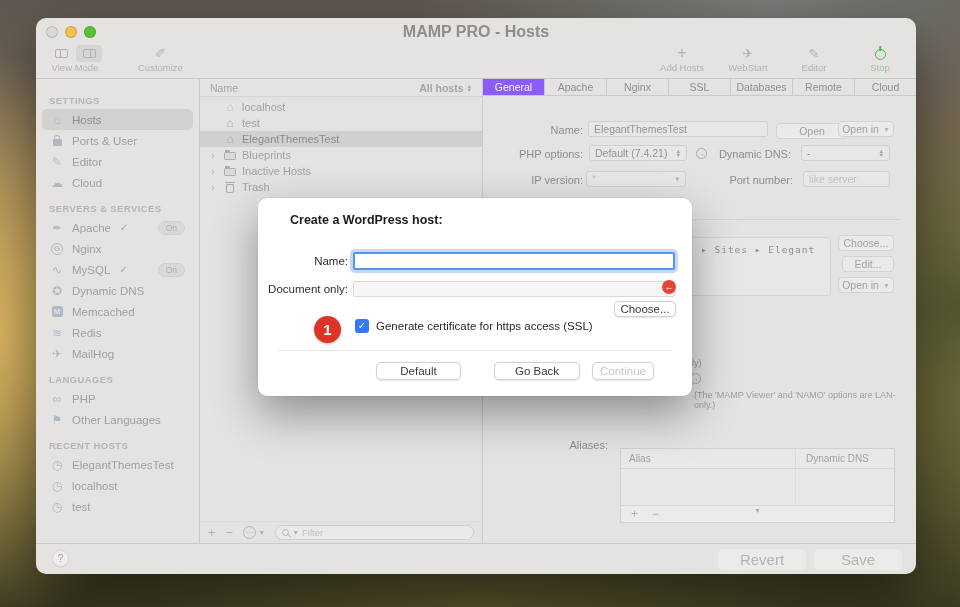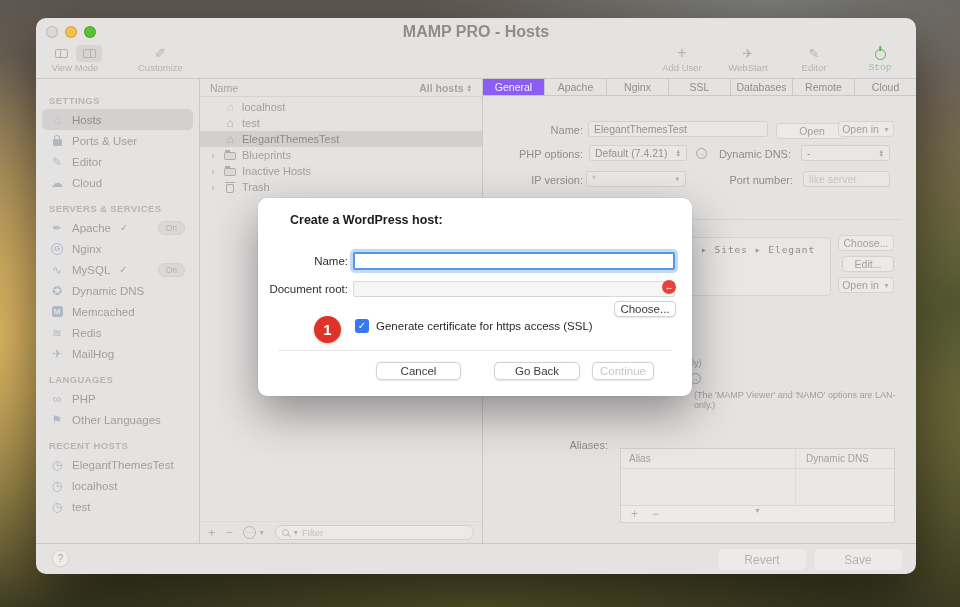"Add User" span { text: User -> Hosts }
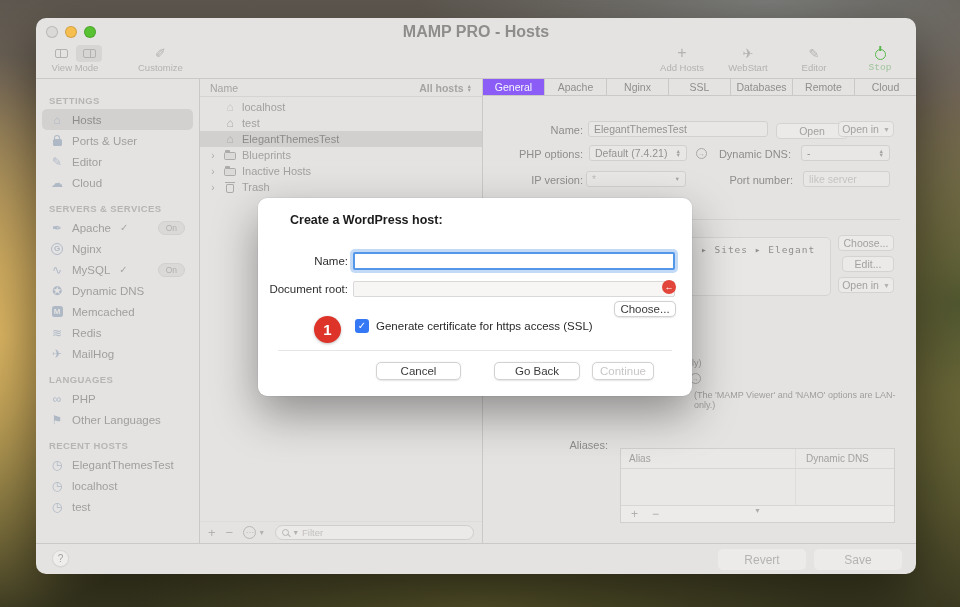"Stop" .tbtn.stop { font-family: Liberation Mono, monospace -> none }
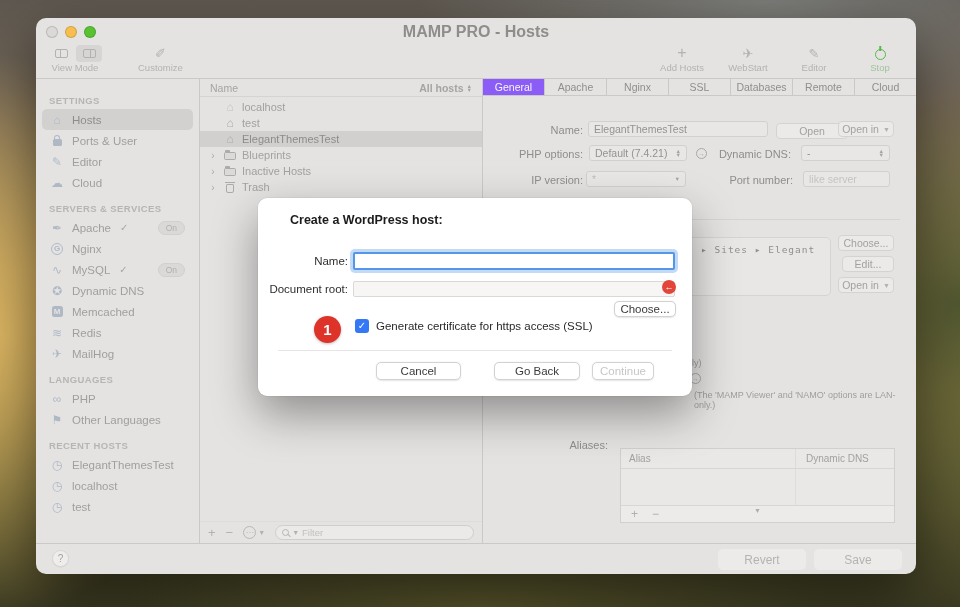"Document root:" div.dlg-lbl { text: root -> only }
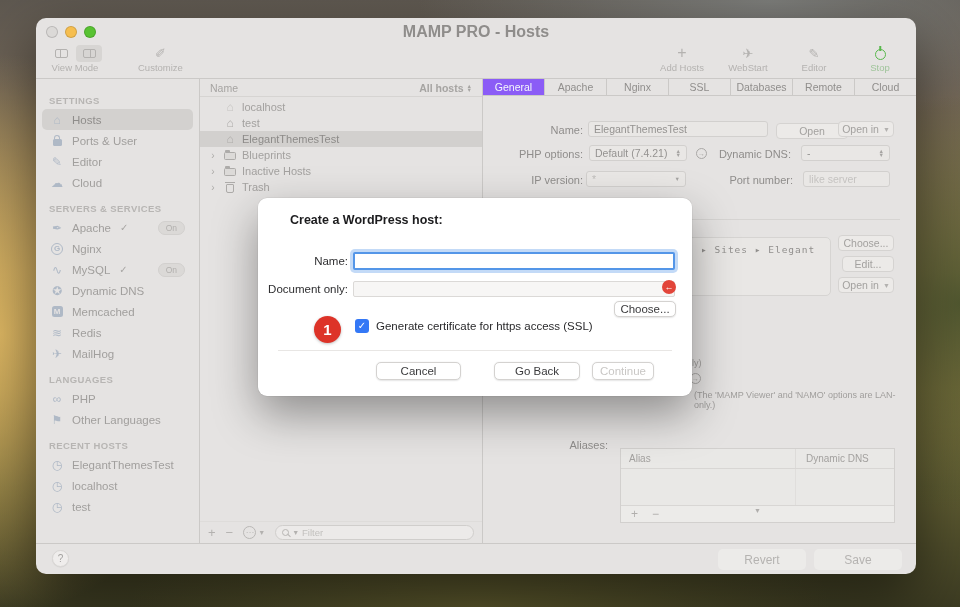"Cancel" div.dlg-btn { text: Cancel -> Default }
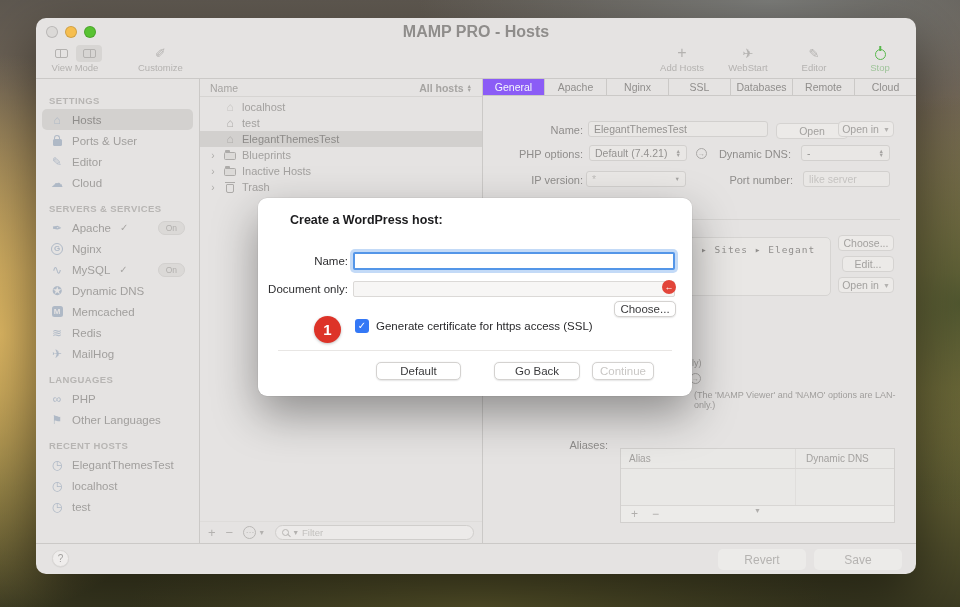"Revert" .fbtn { font-size: 12px -> 15px }
